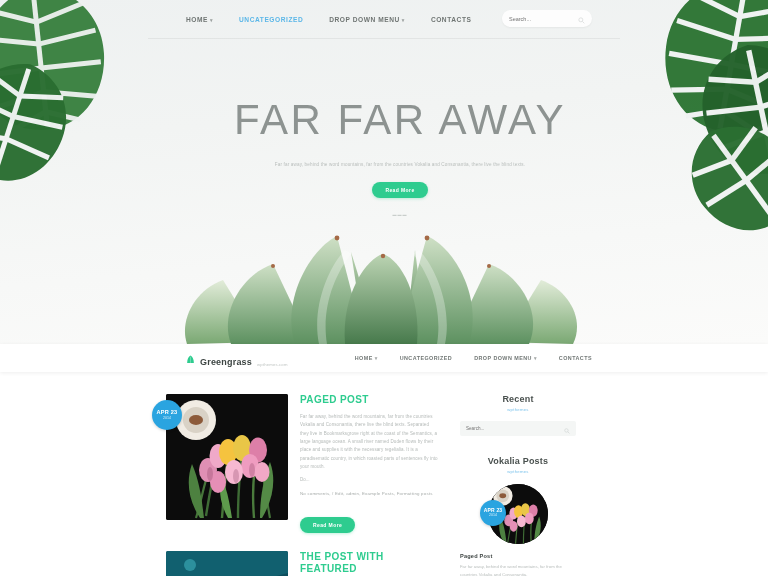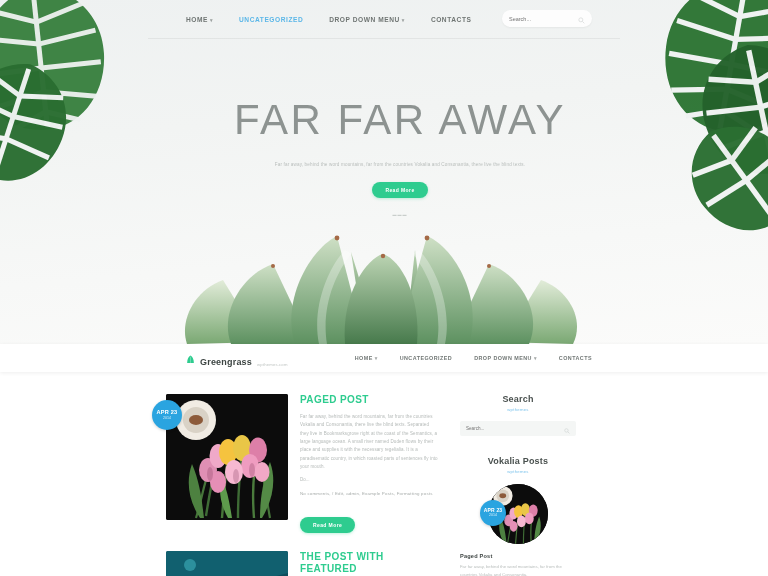"Search" div.widget-title { text: Search -> Recent }
